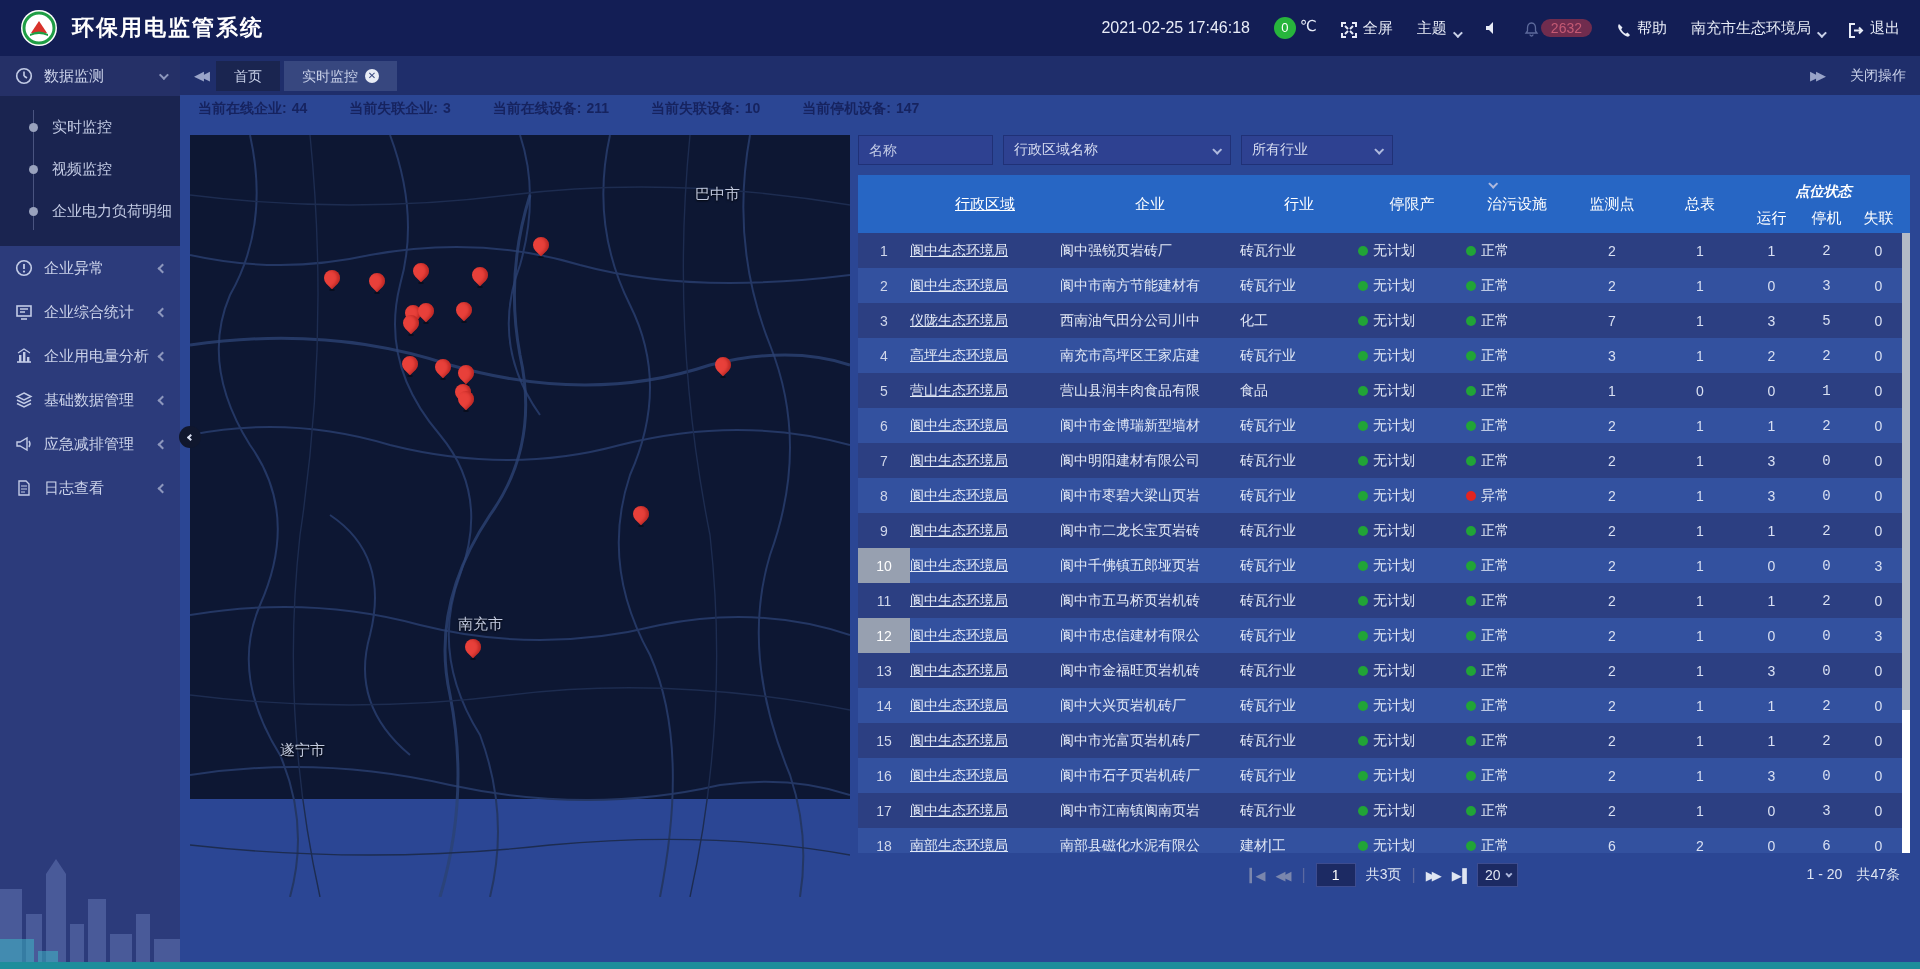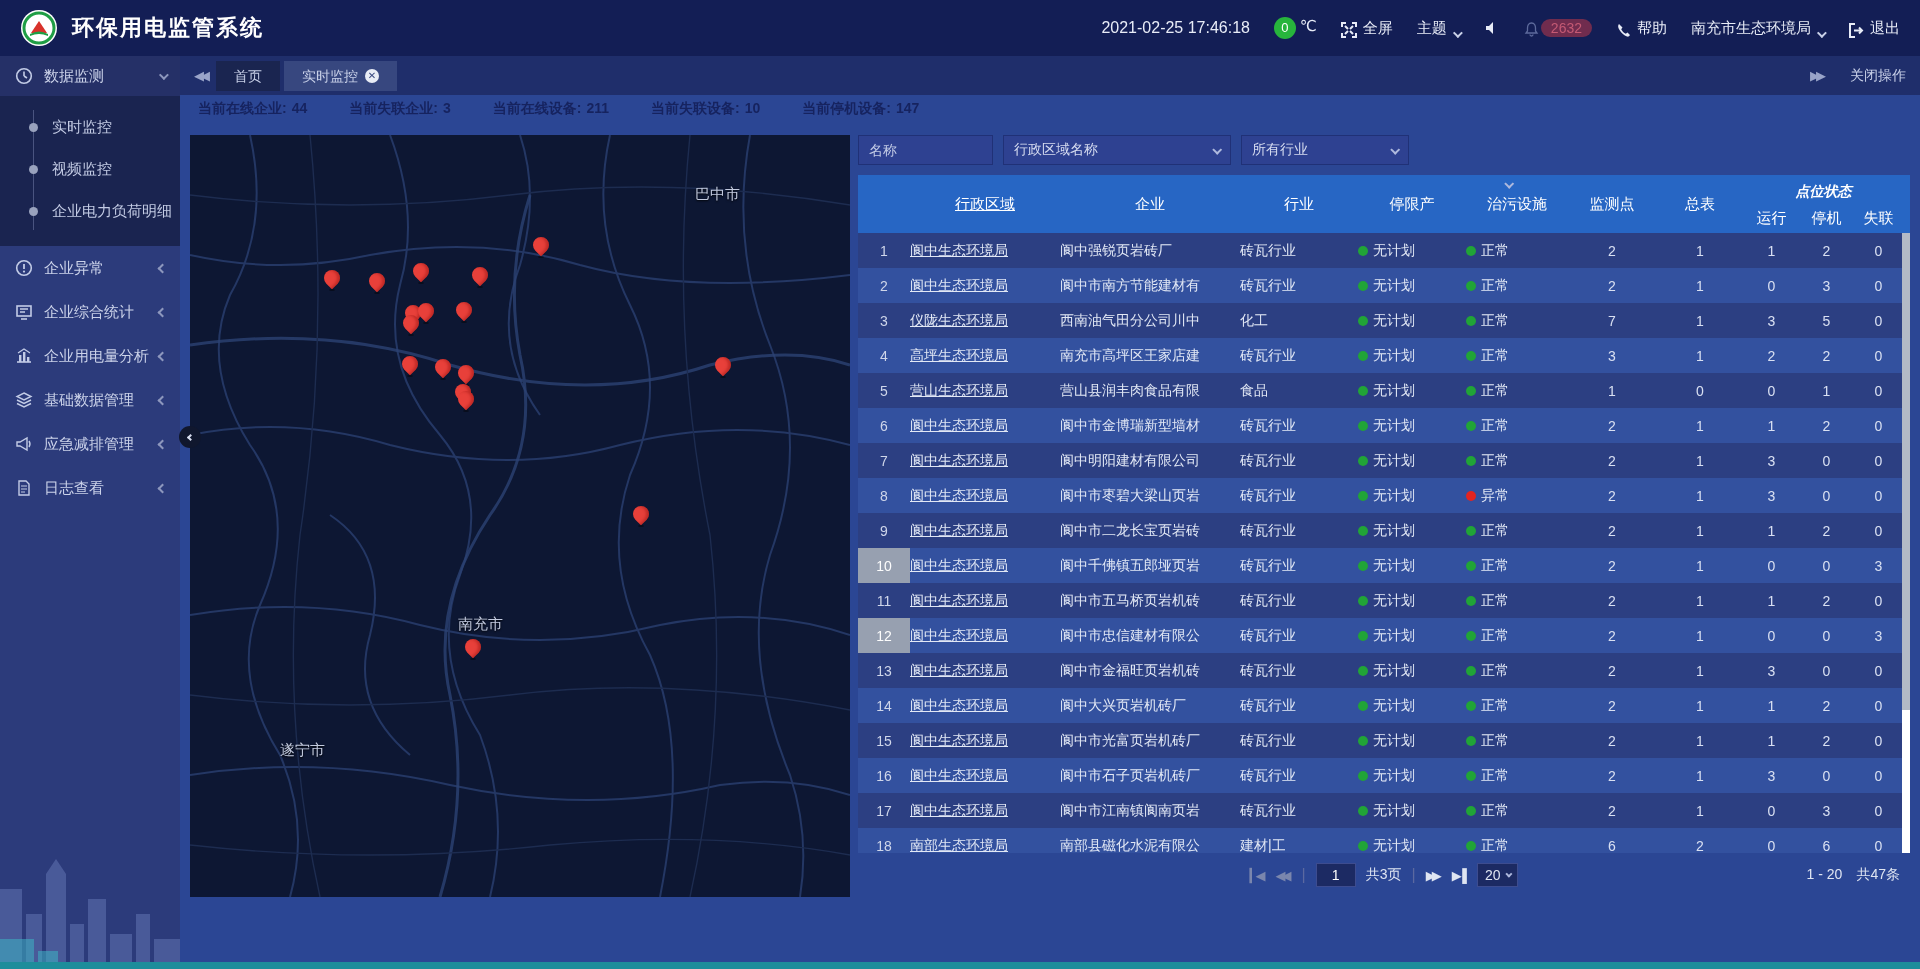"所有行业" .w-f-industry { width: 168px -> 152px }
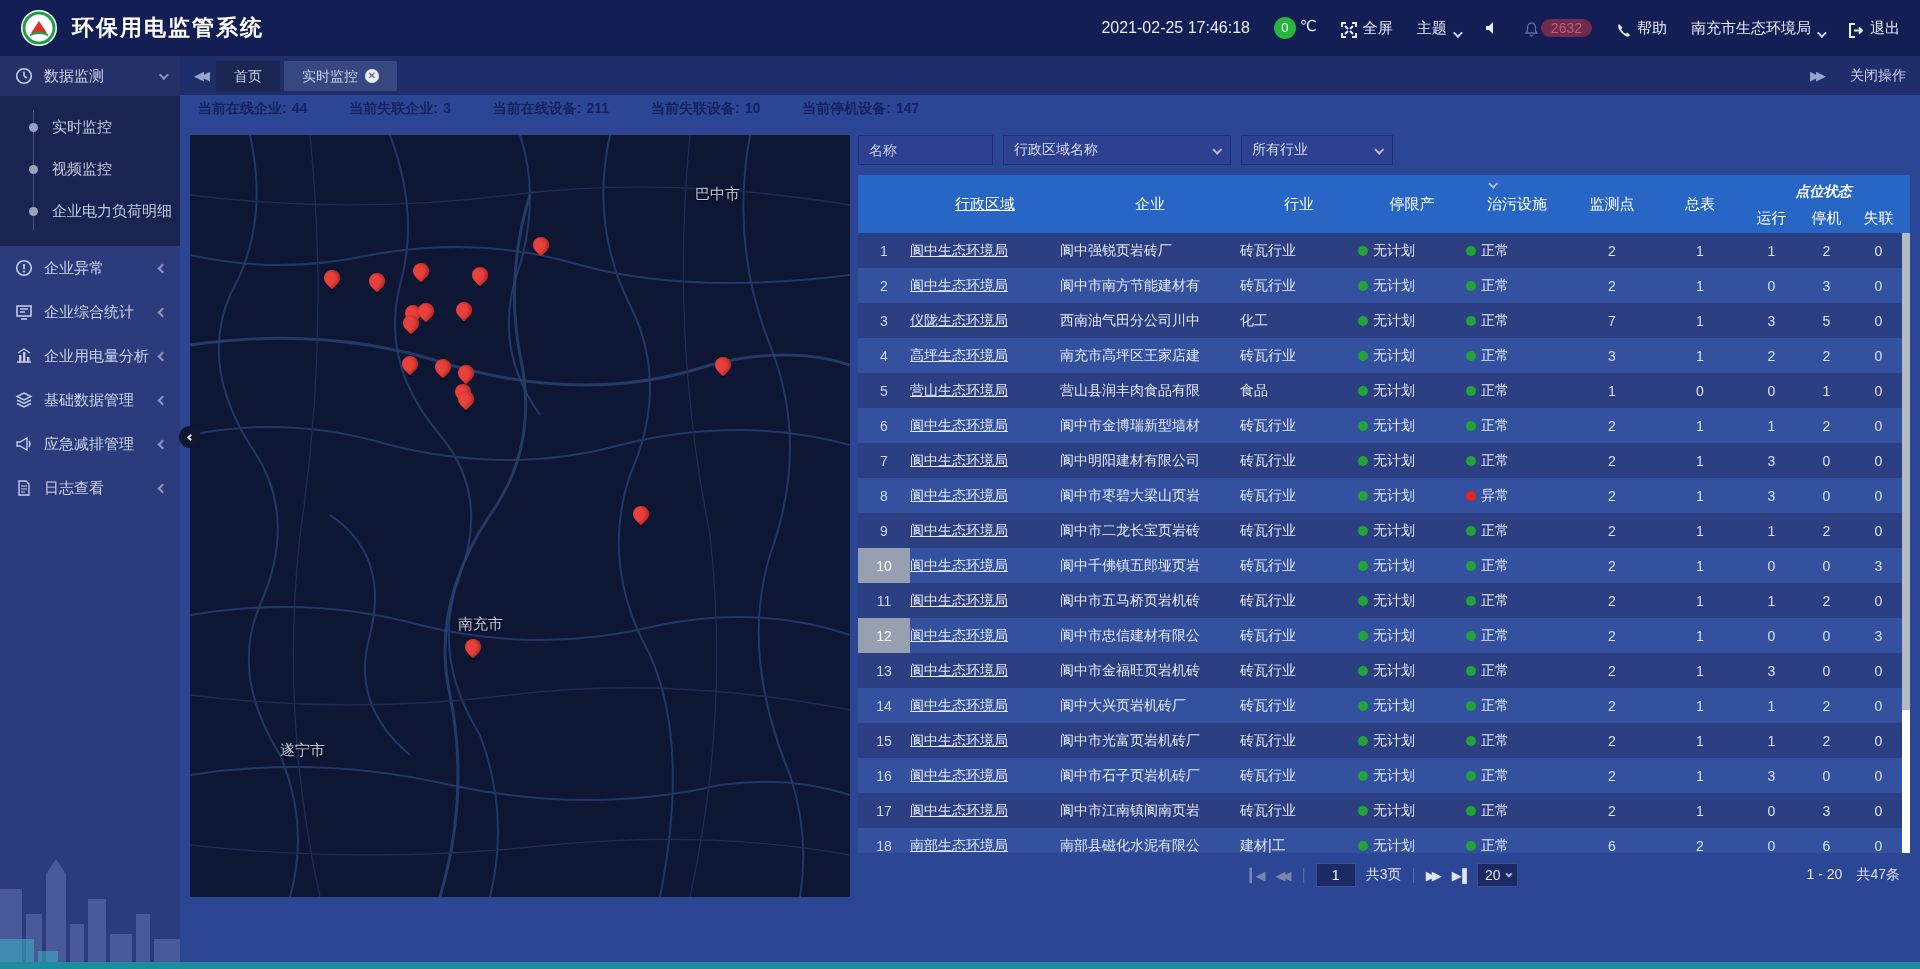"巴中市" .map-panel { height: 762px -> 664px }
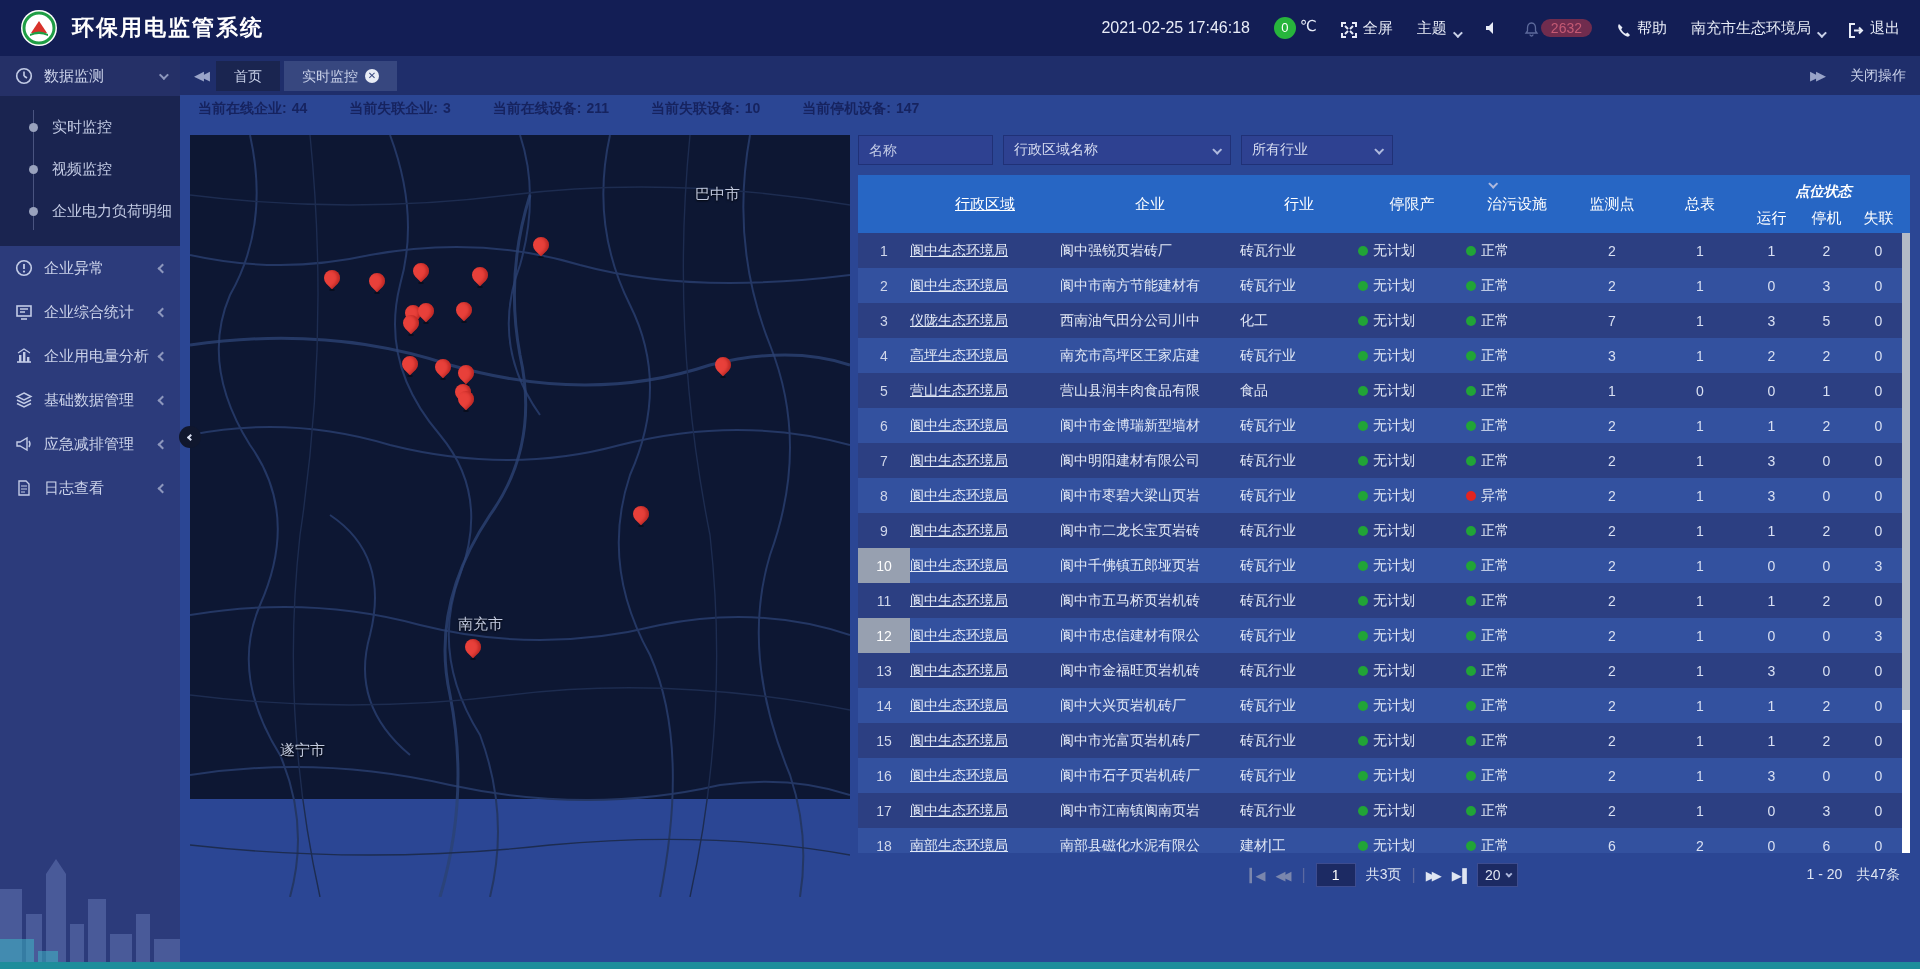"停机" .w-stop { font-family: none -> Liberation Mono, monospace }
